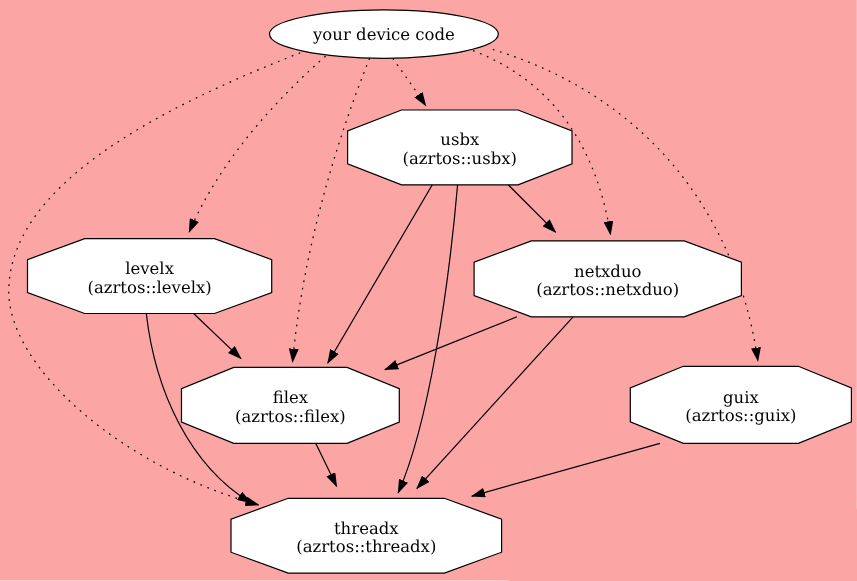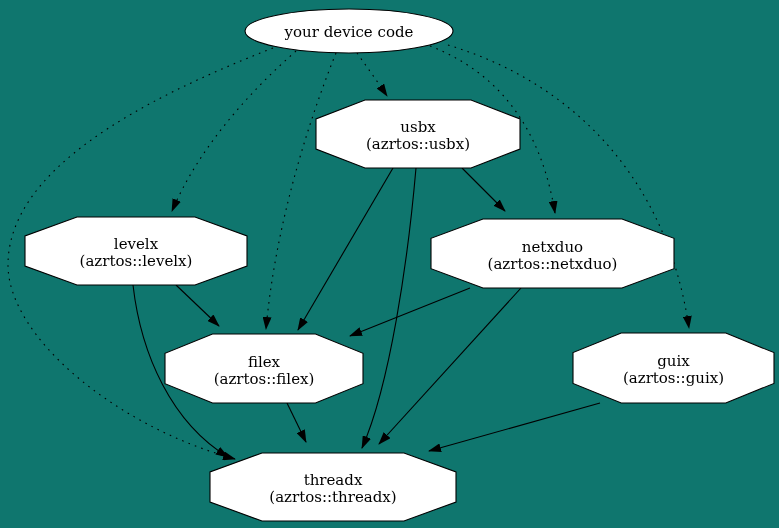"your device code" .stage { background: #0f766e -> #fca5a5 }
